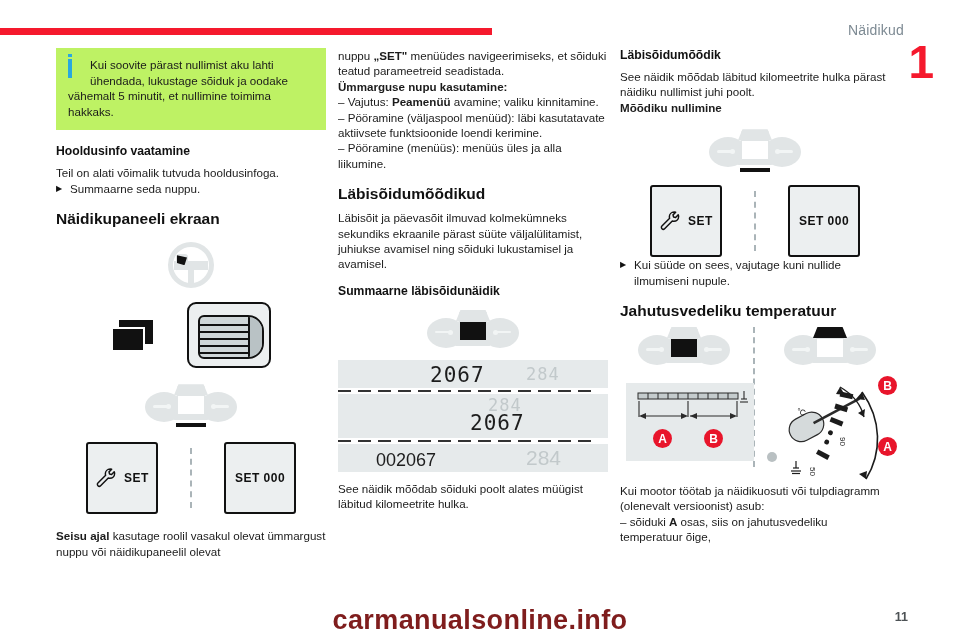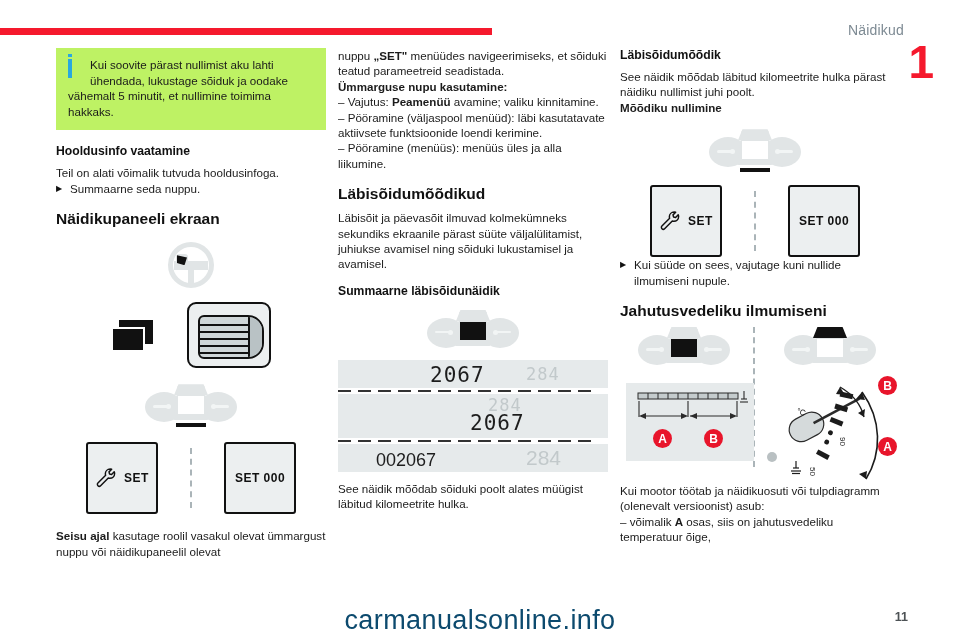"Jahutusvedeliku ilmumiseni" h2.sec-big { text: ilmumiseni -> temperatuur }
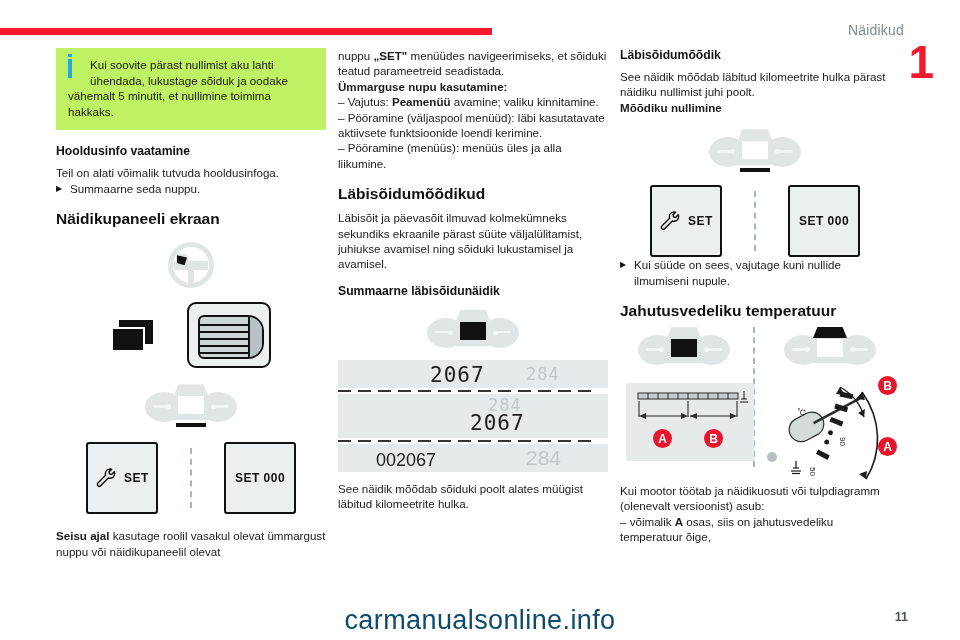"– võimalik" span { text: võimalik -> sõiduki }
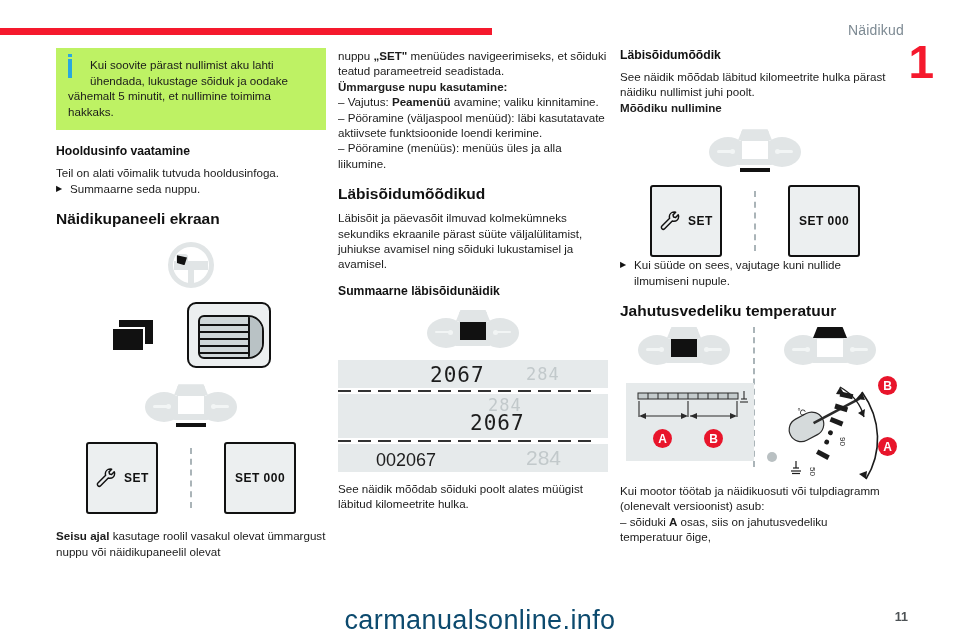"carmanualsonline.info" .watermark { color: #0c4a6e -> #7f1d1d; font-weight: none -> bold }
